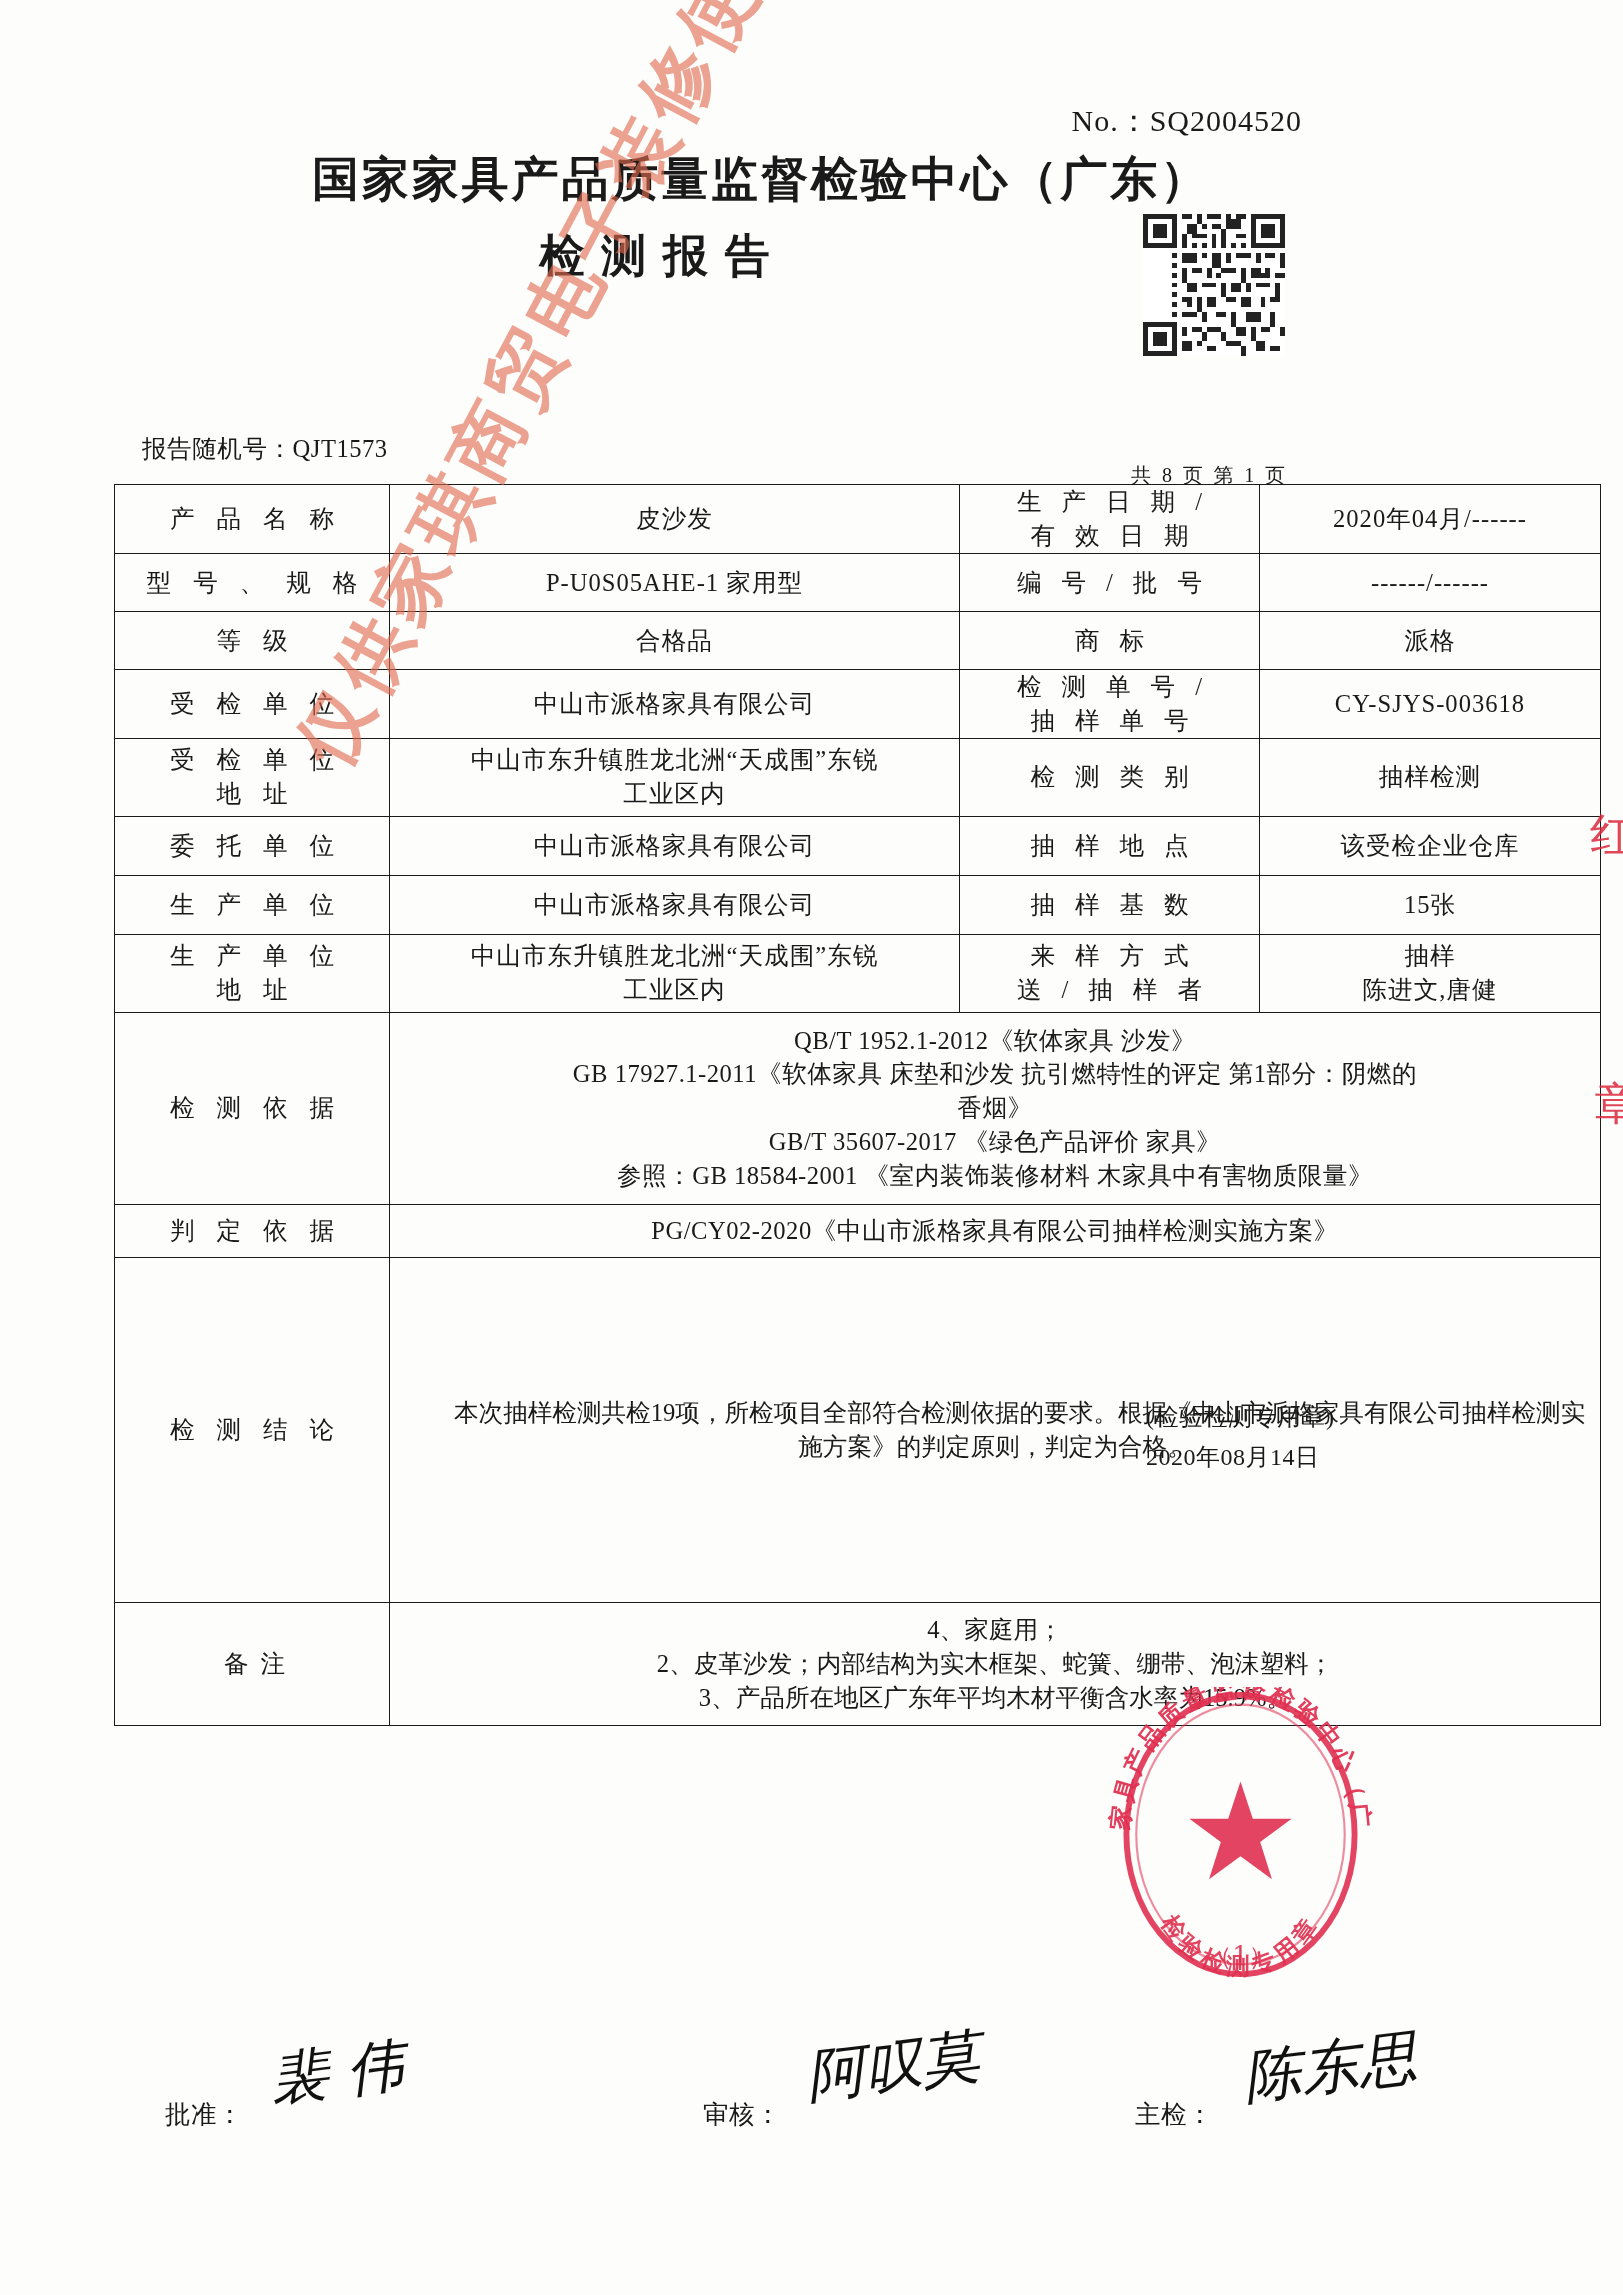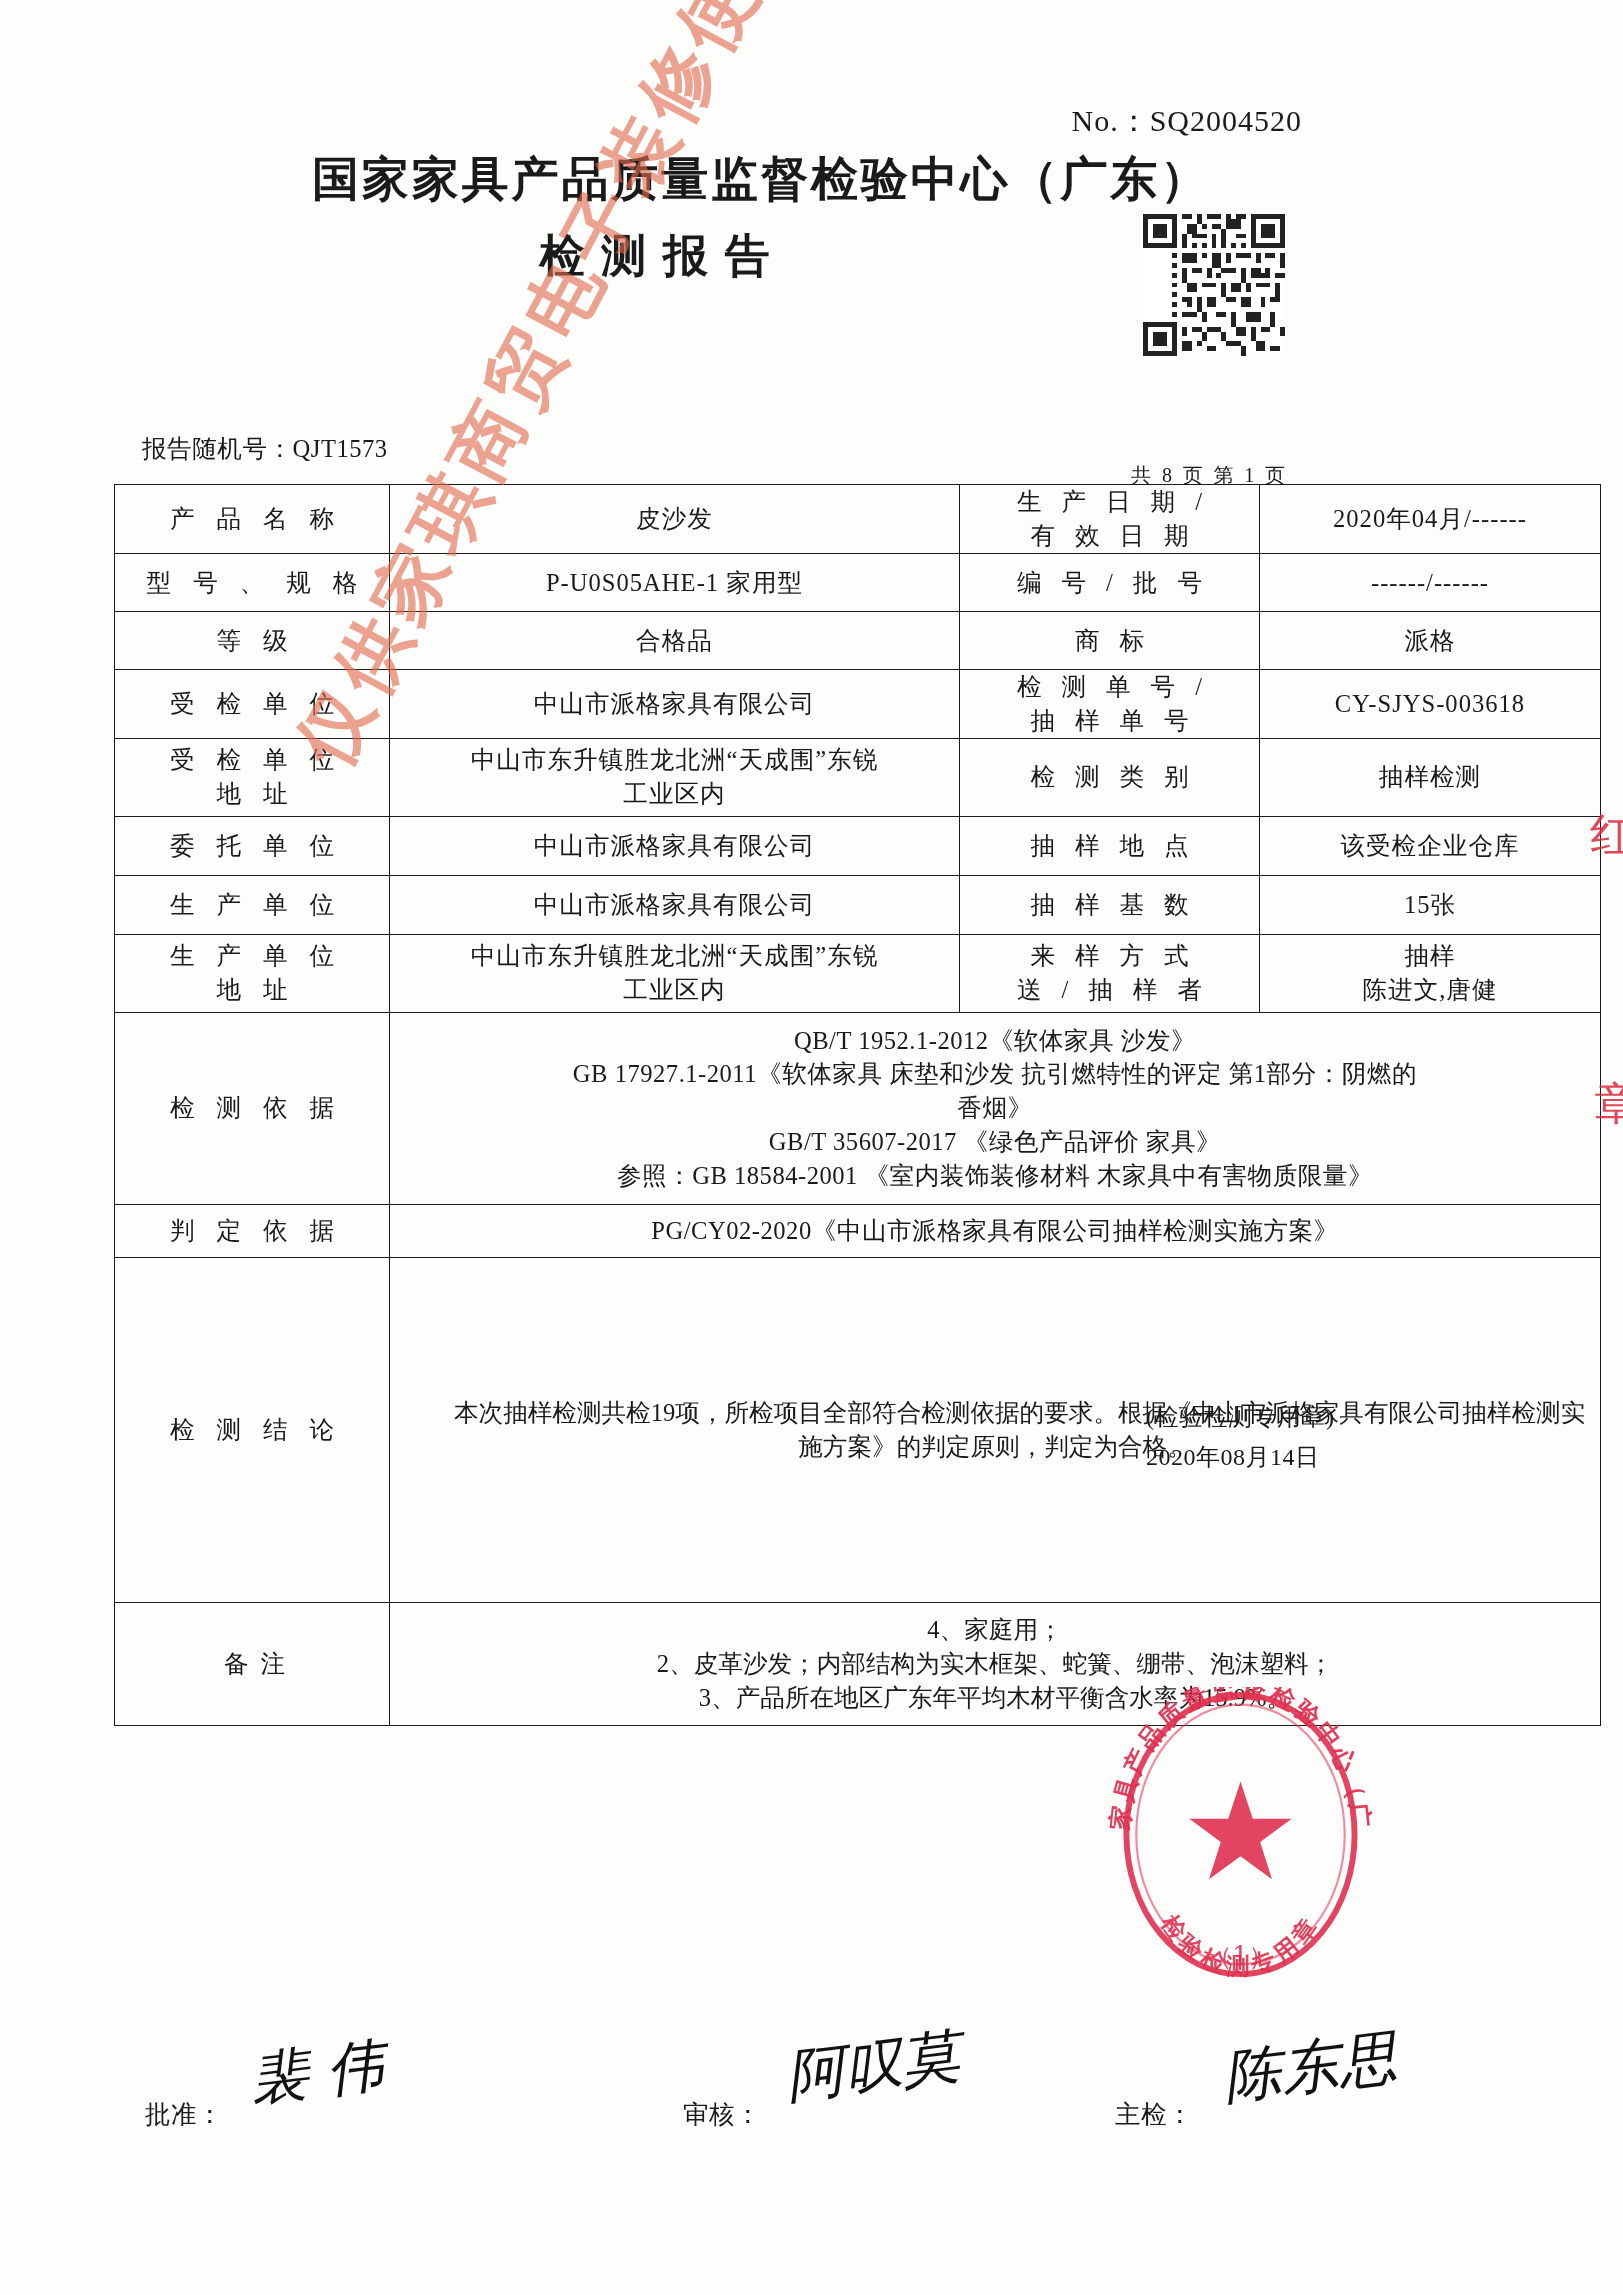"批准：" .sig-row { left: 98px -> 118px }
